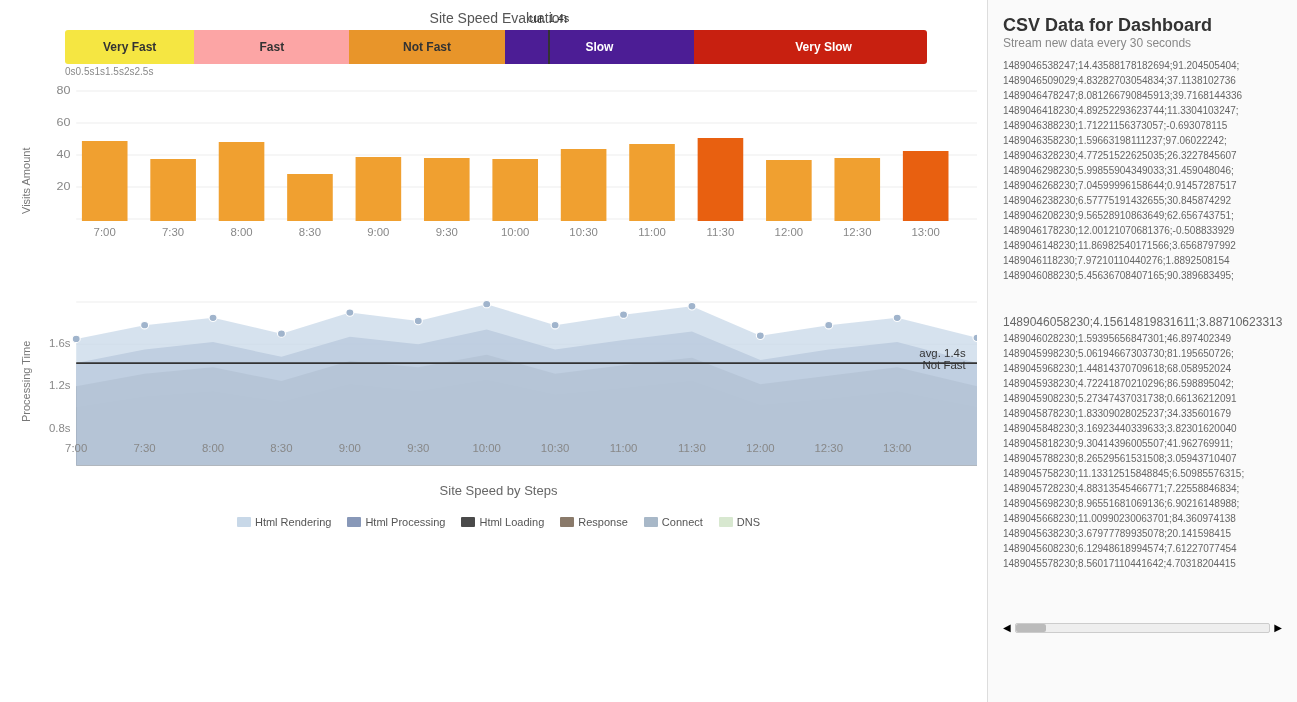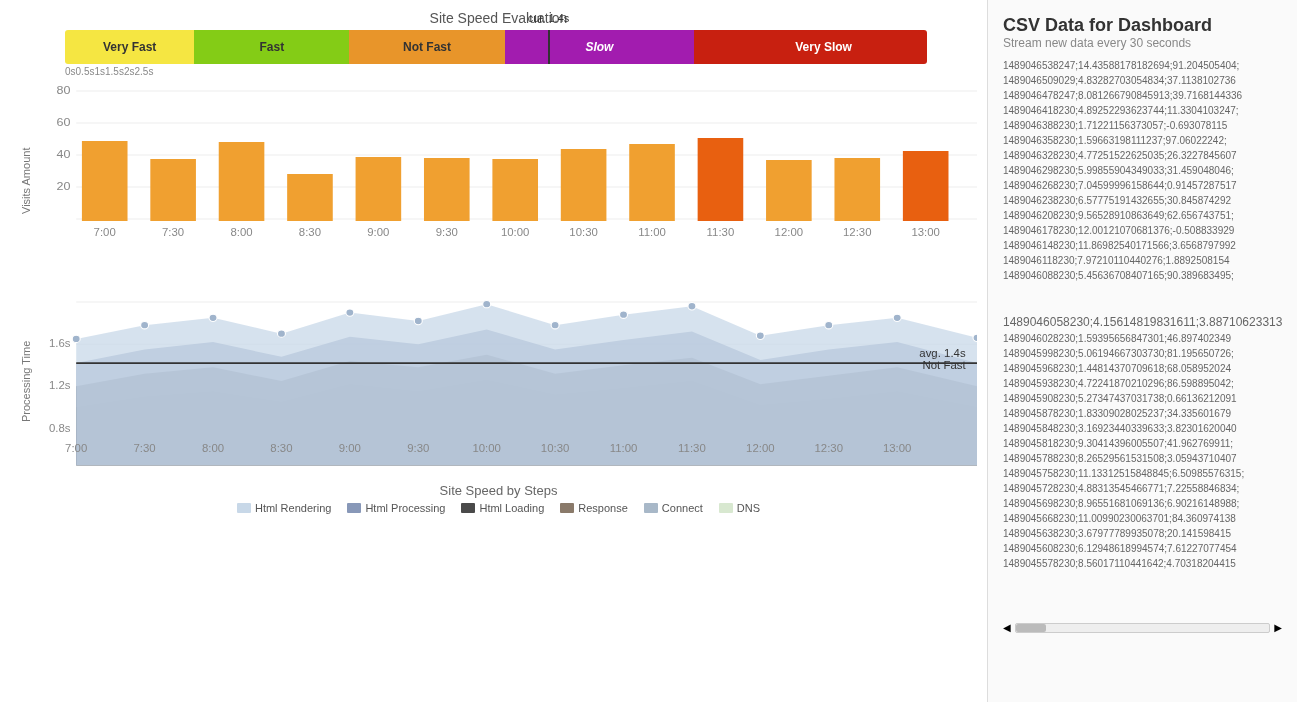"Fast" div.speed-segment { background: #84cc16 -> #fca5a5 }
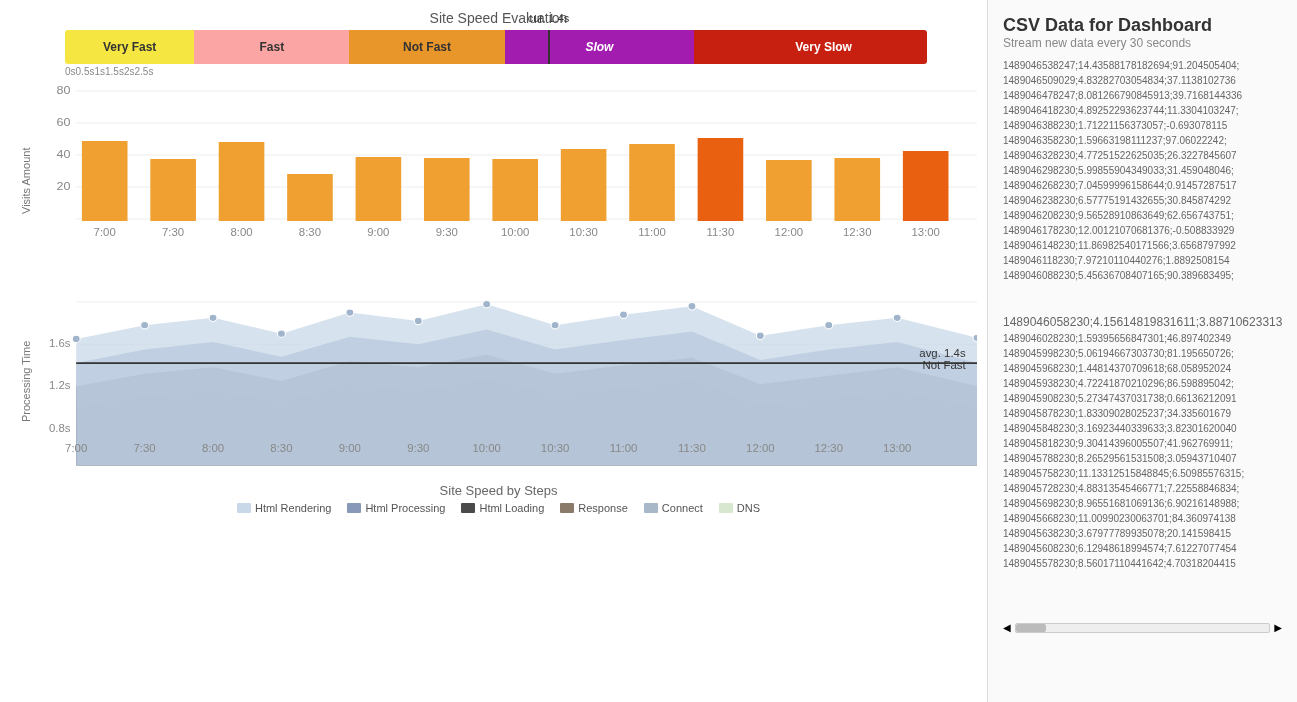"Slow" div.speed-segment { background: #a21caf -> #4c1d95; font-style: italic -> none }
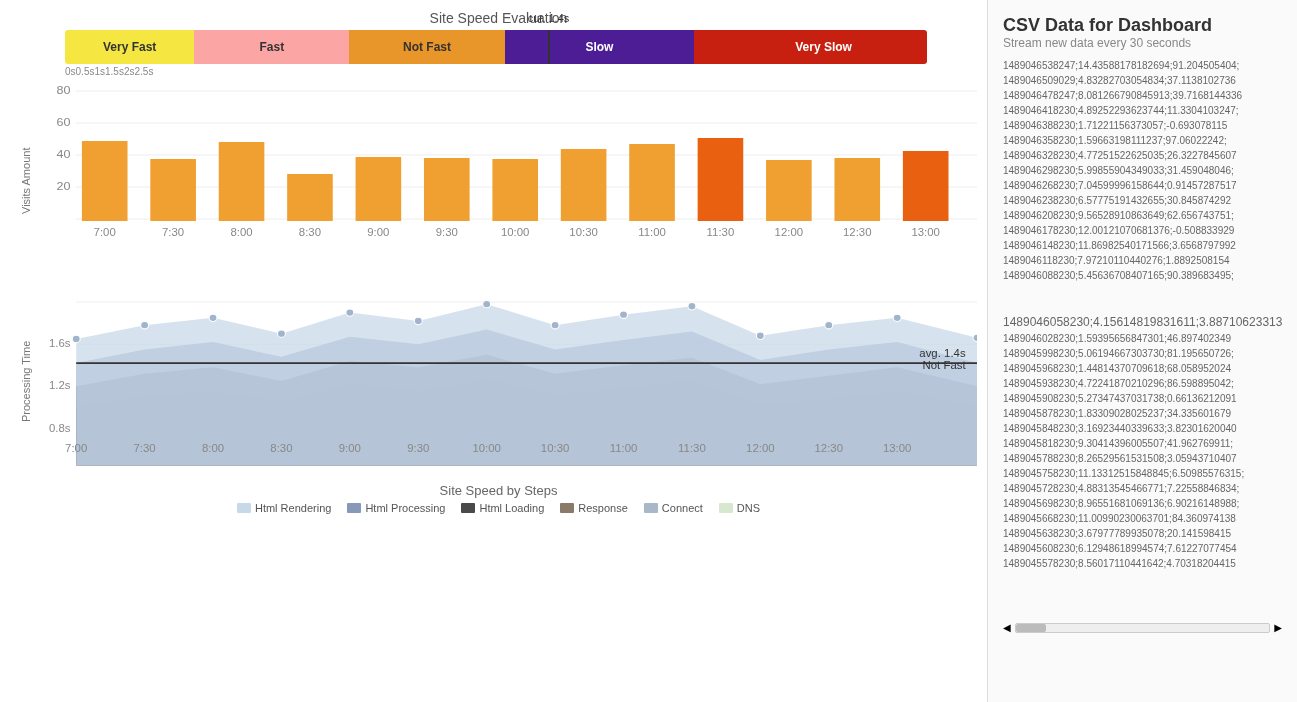"Html Rendering" .legend { margin-top: 2px -> 16px }
